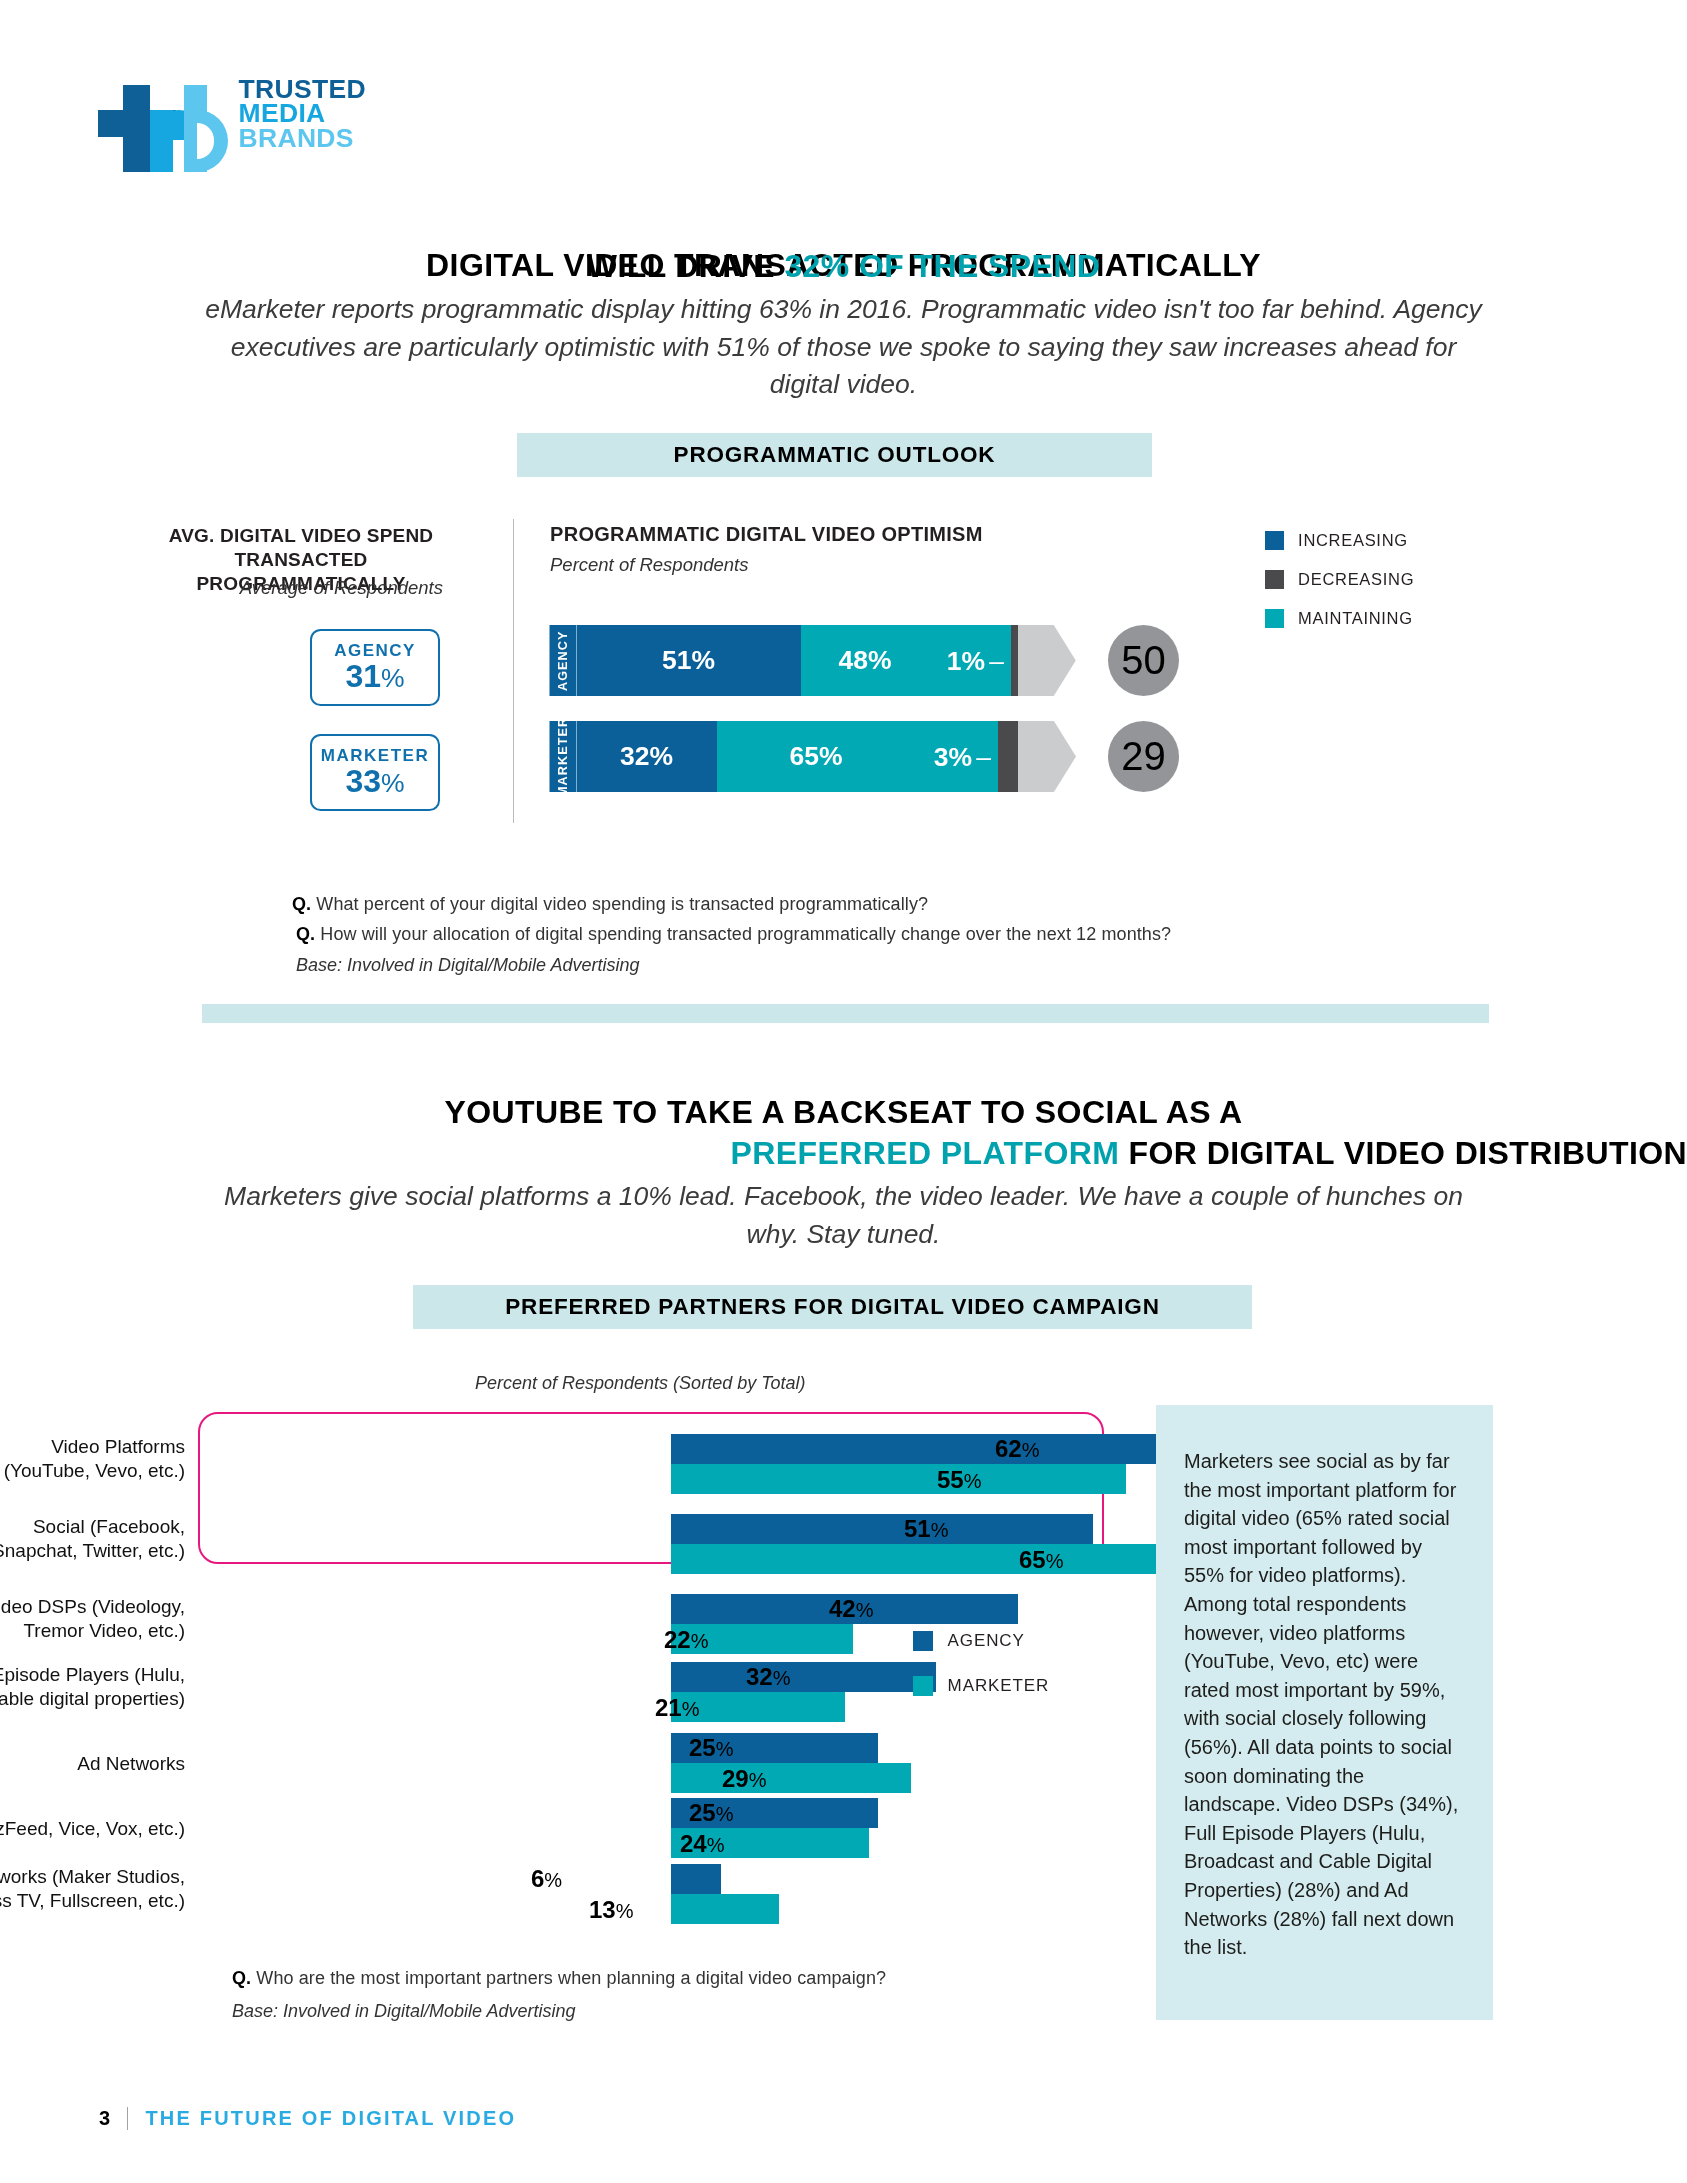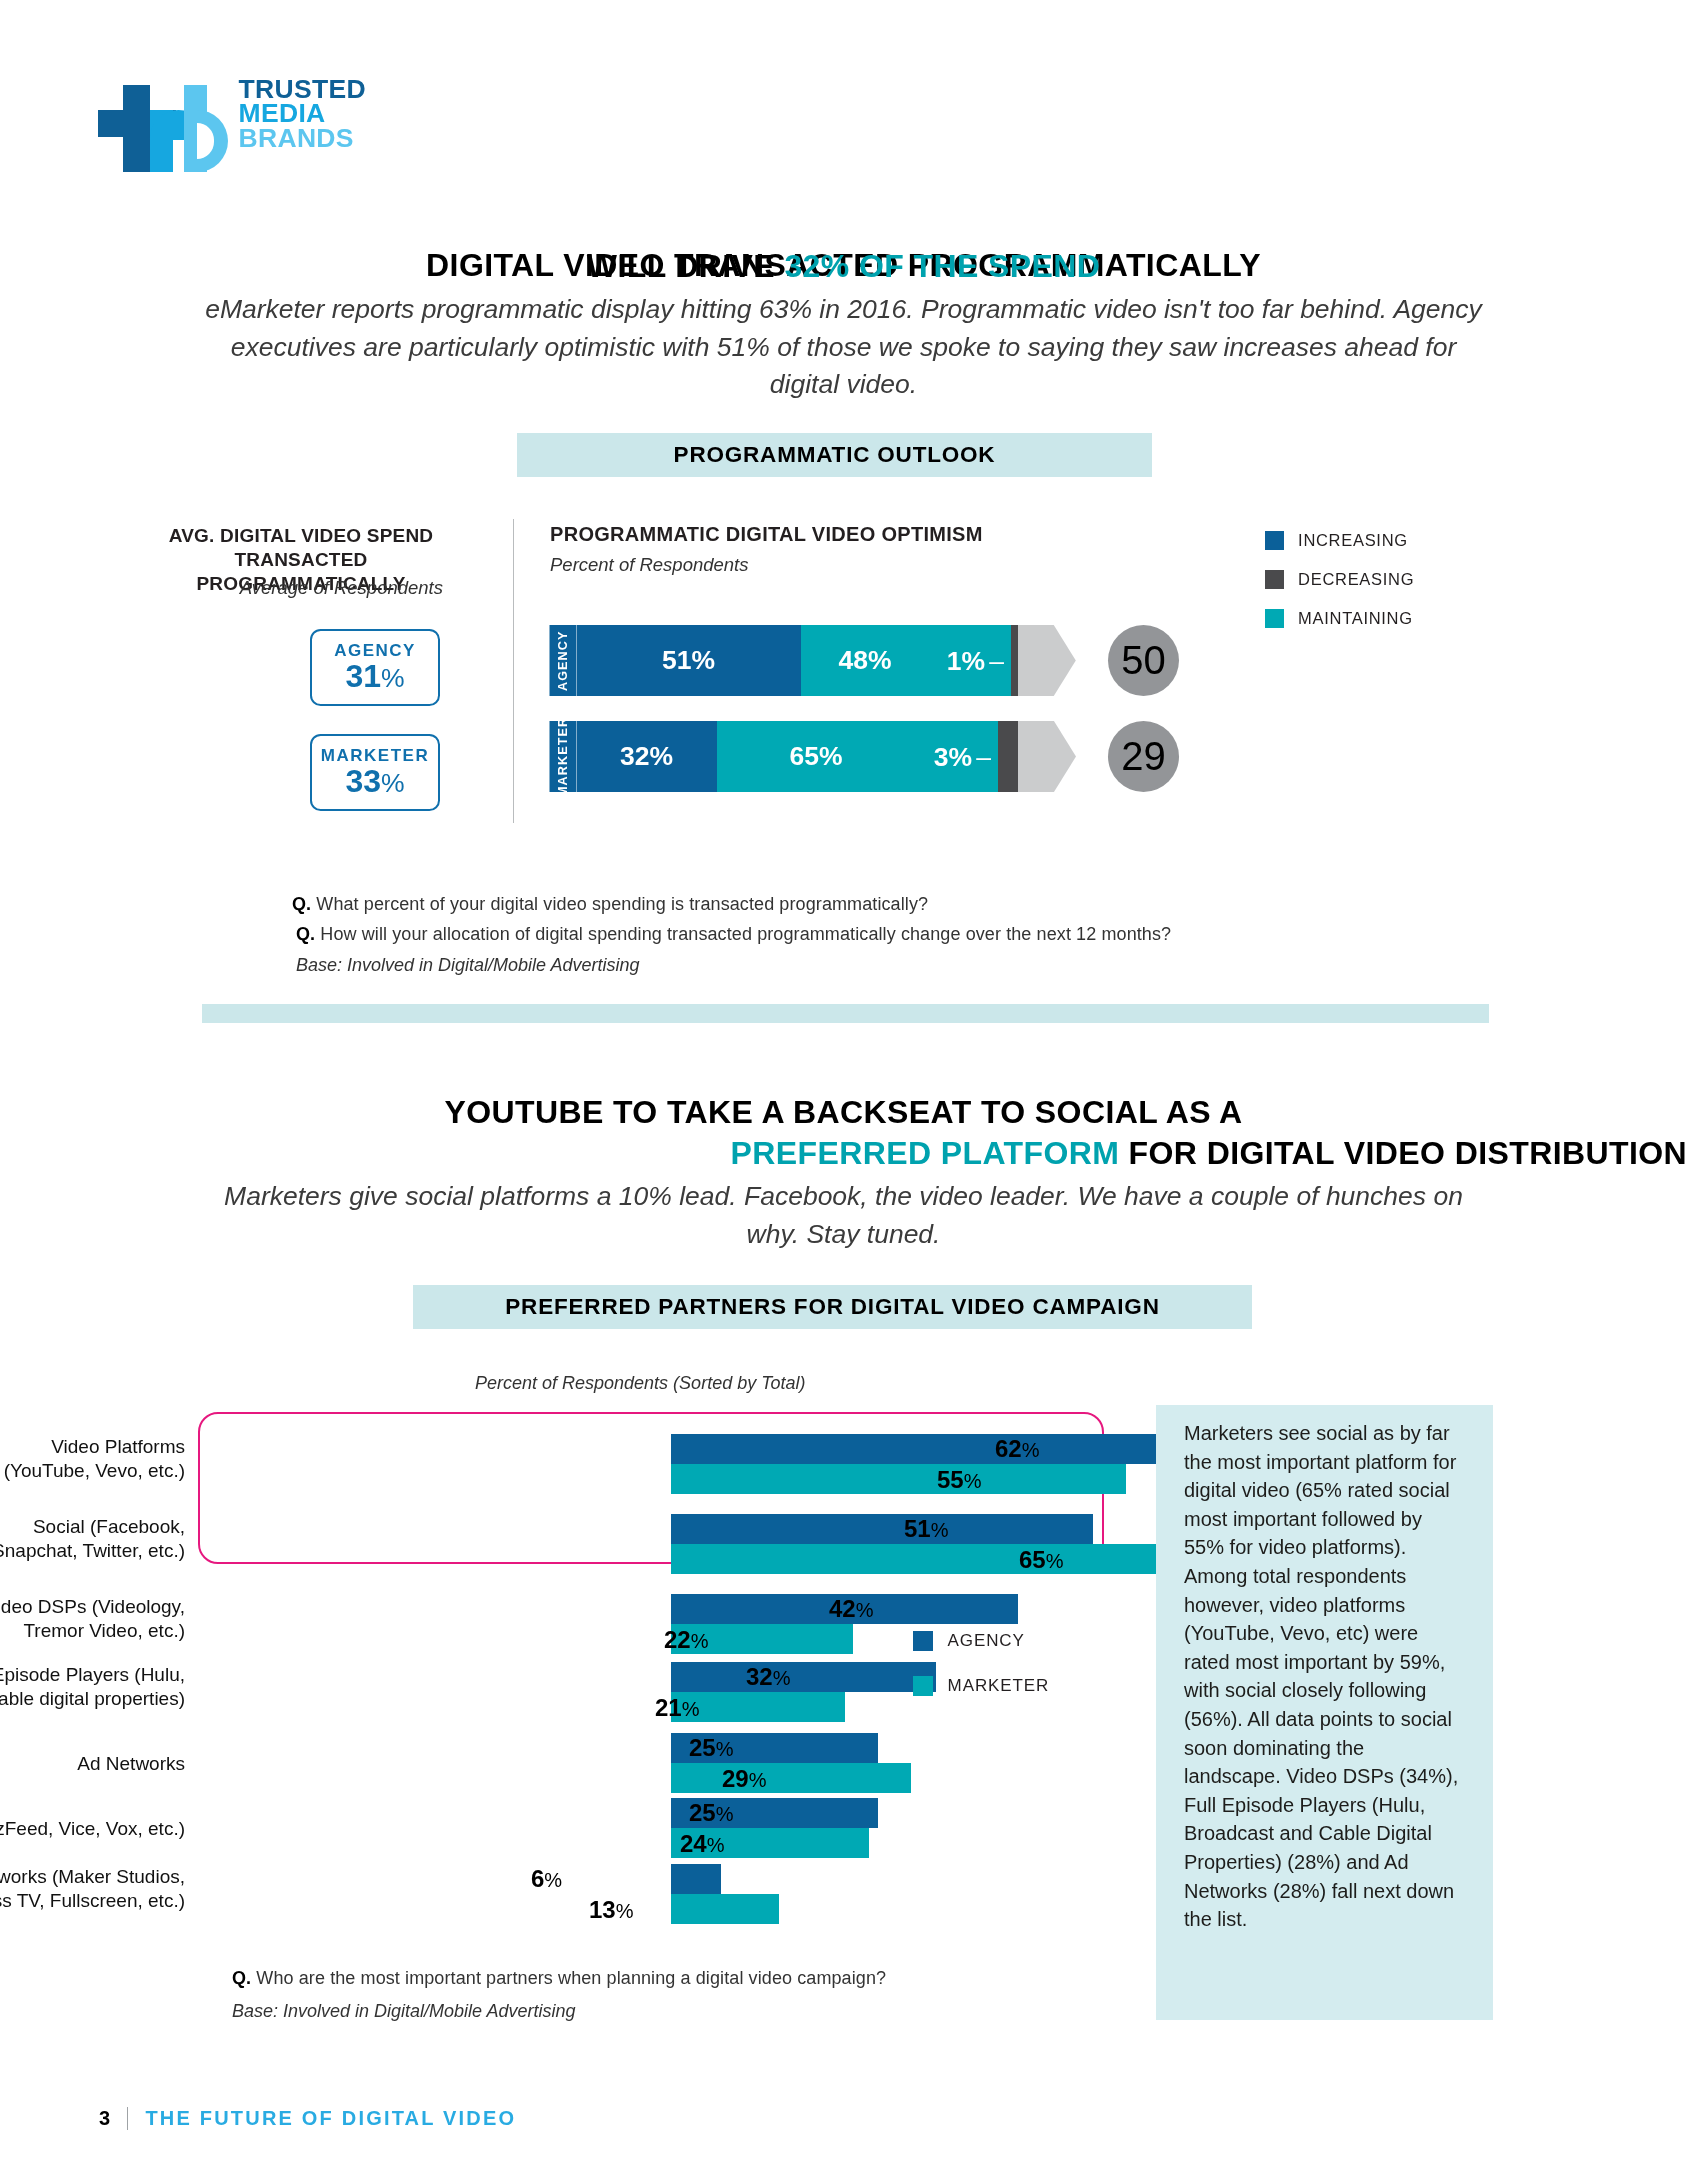"Marketers see social as by" .sidenote { padding: 14px 28px -> 42px 28px }
